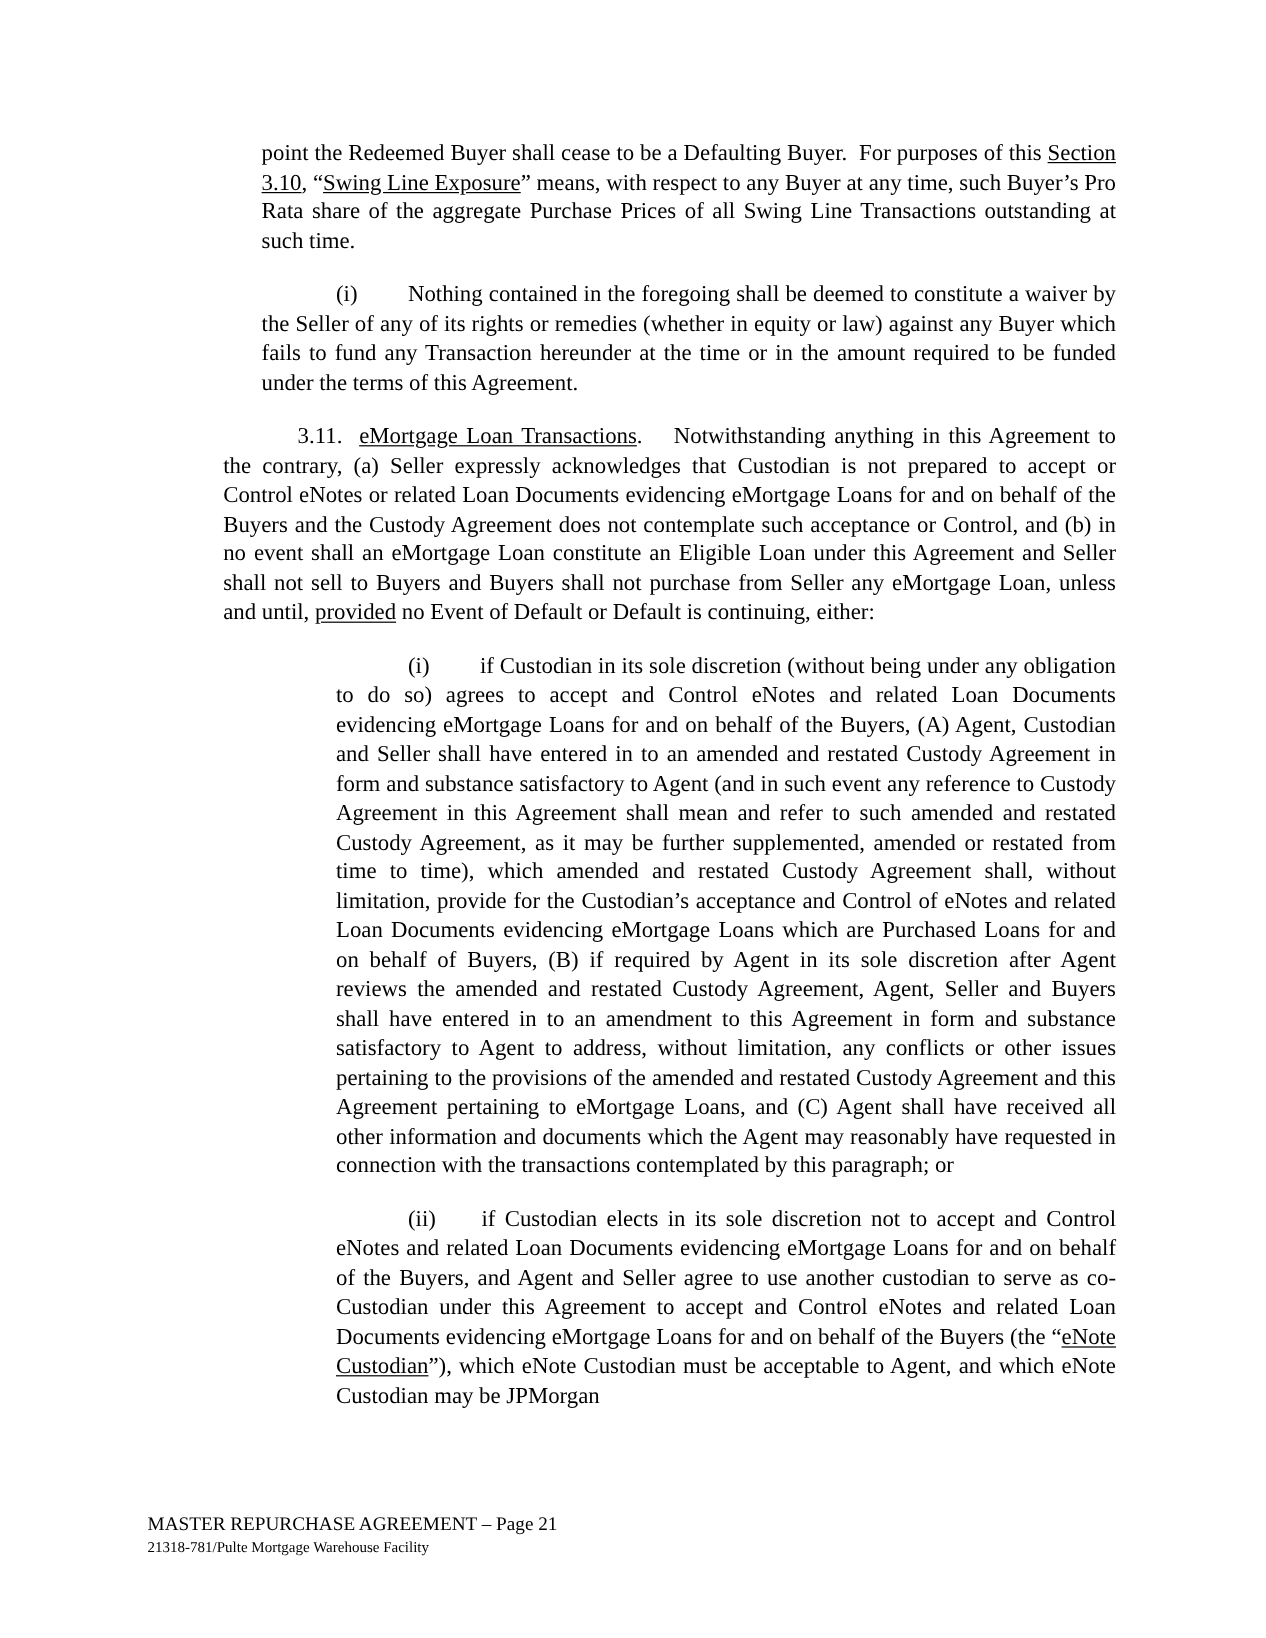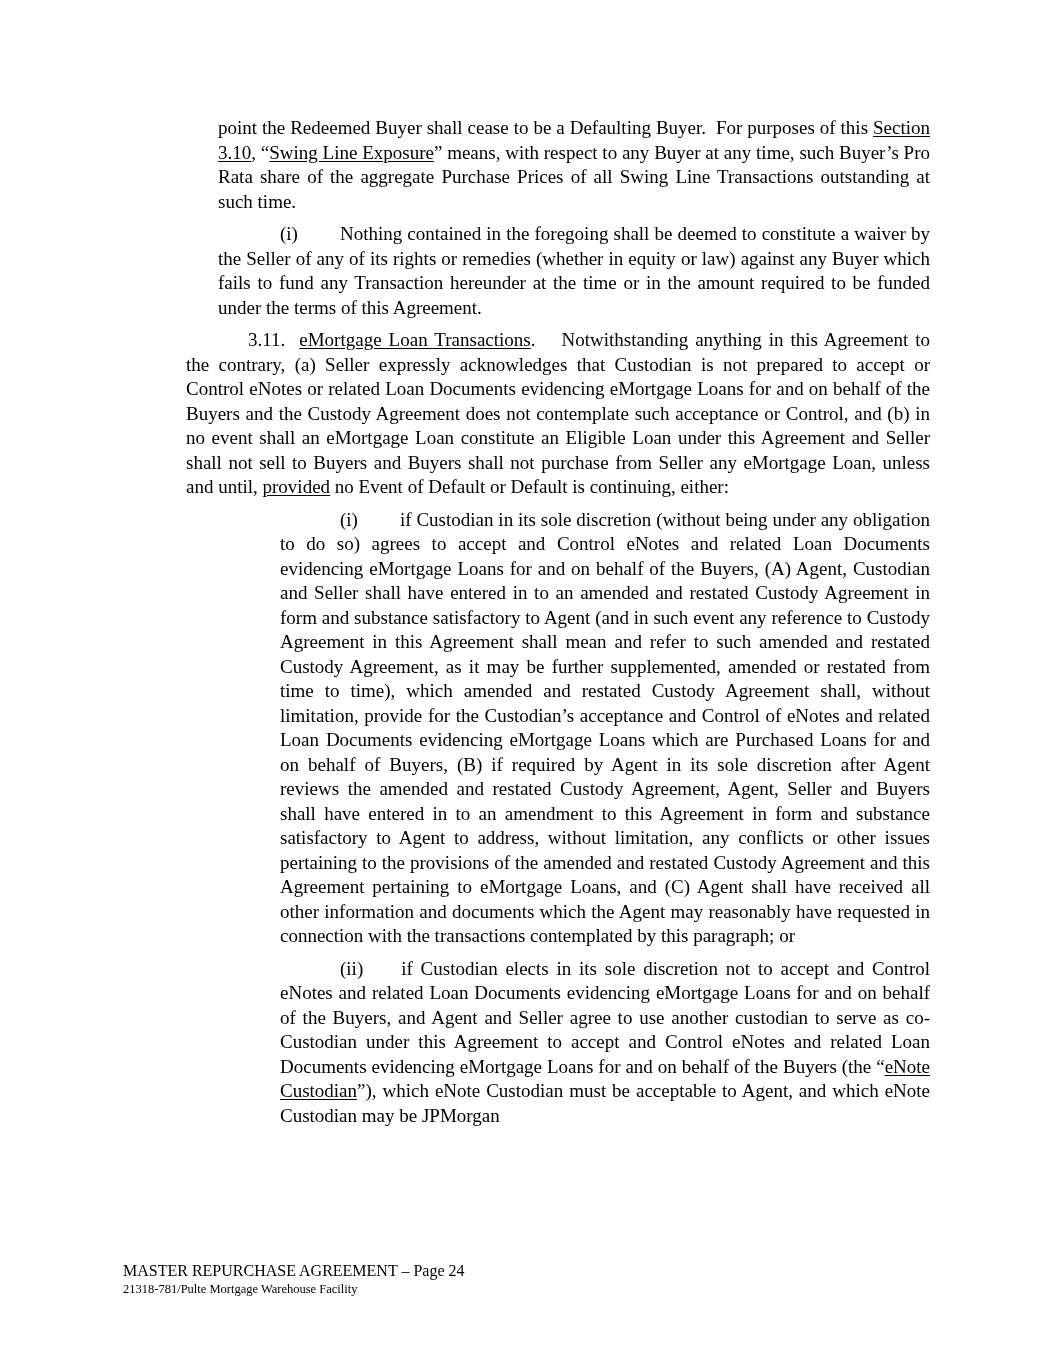"(i) Nothing contained in the" .gap { margin-top: 8px -> 20px }
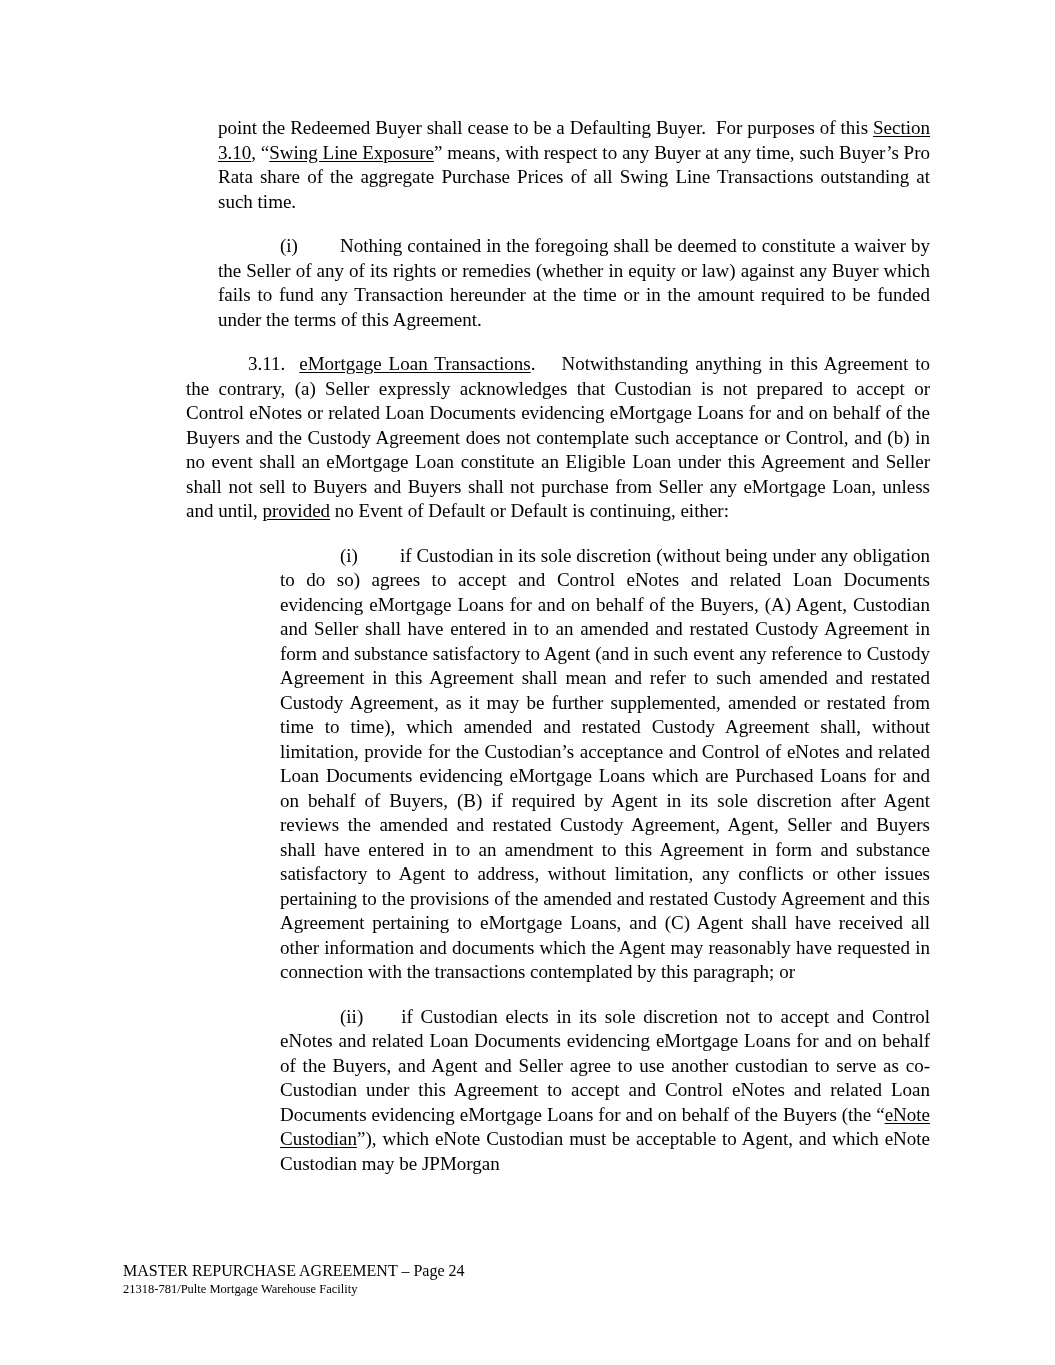"MASTER REPURCHASE AGREEMENT – Page" div.footer-line1 { text: 24 -> 21 }
